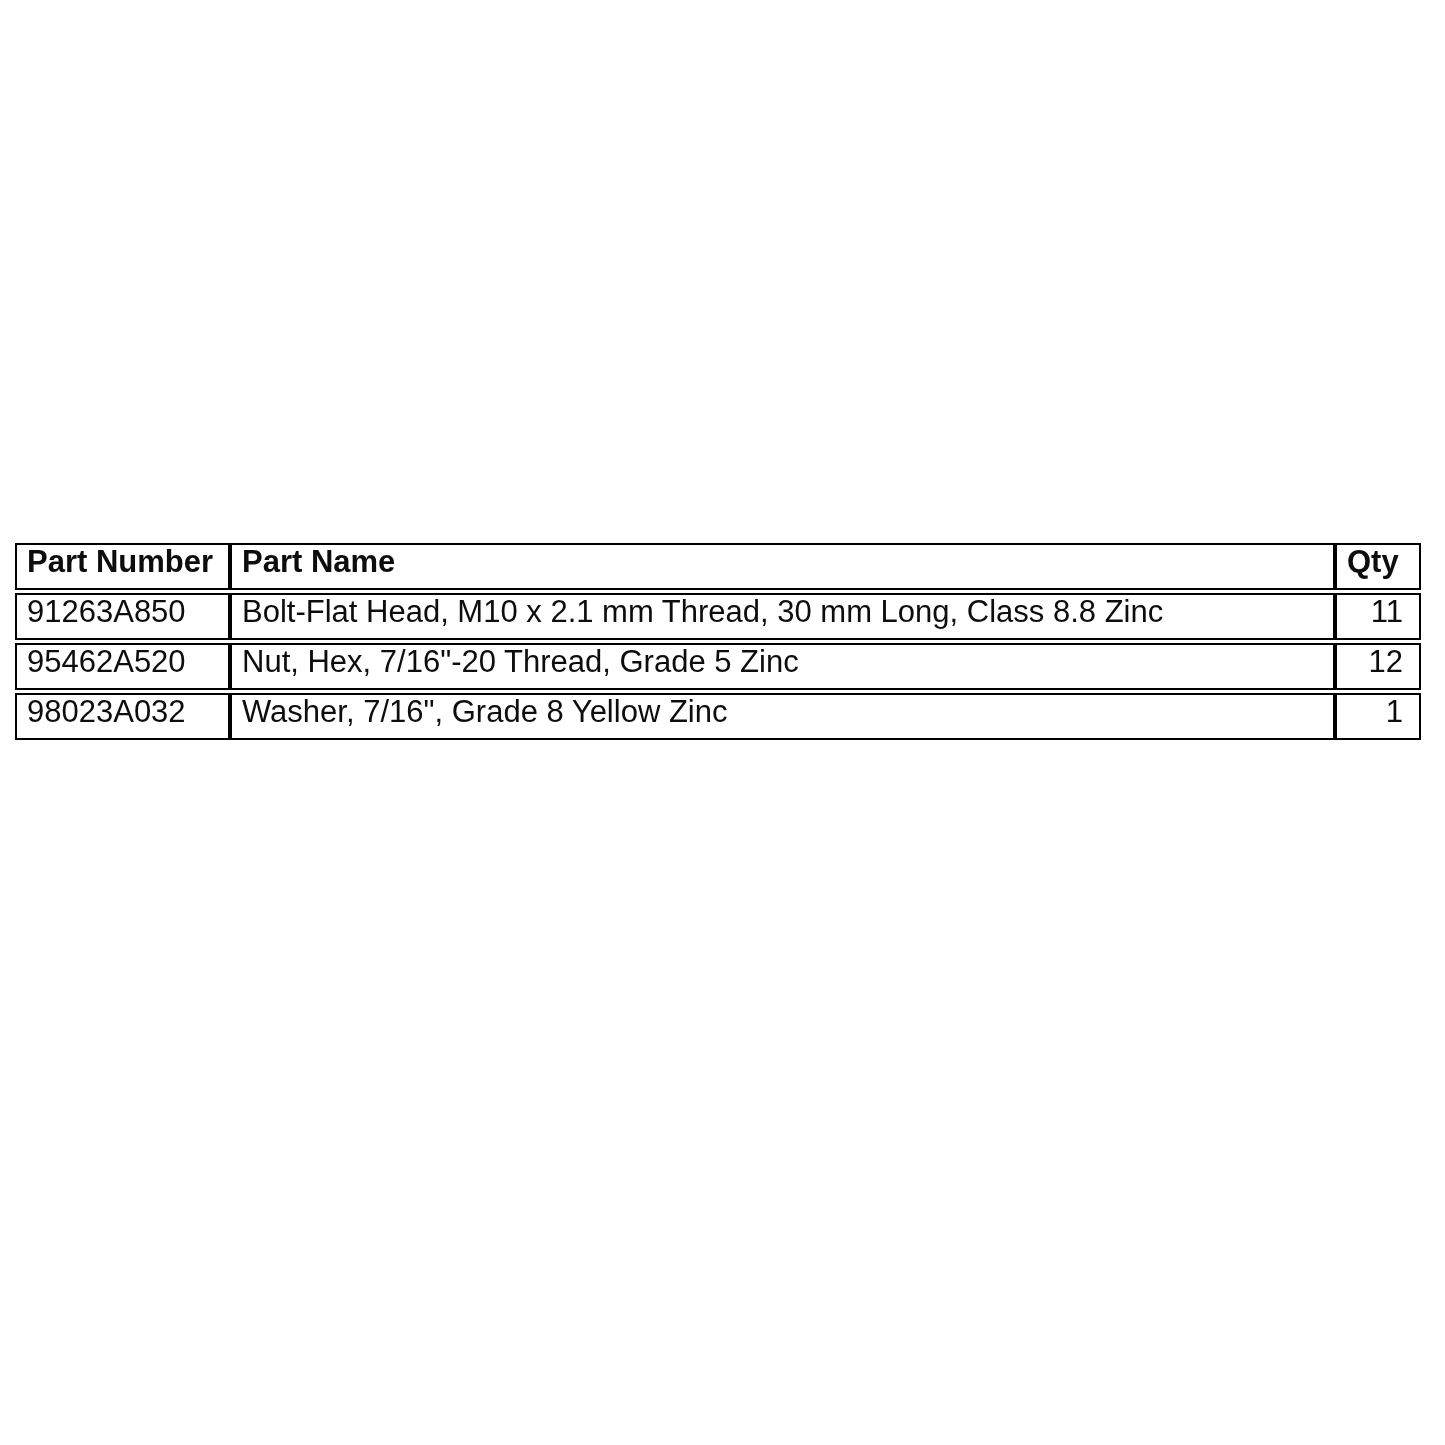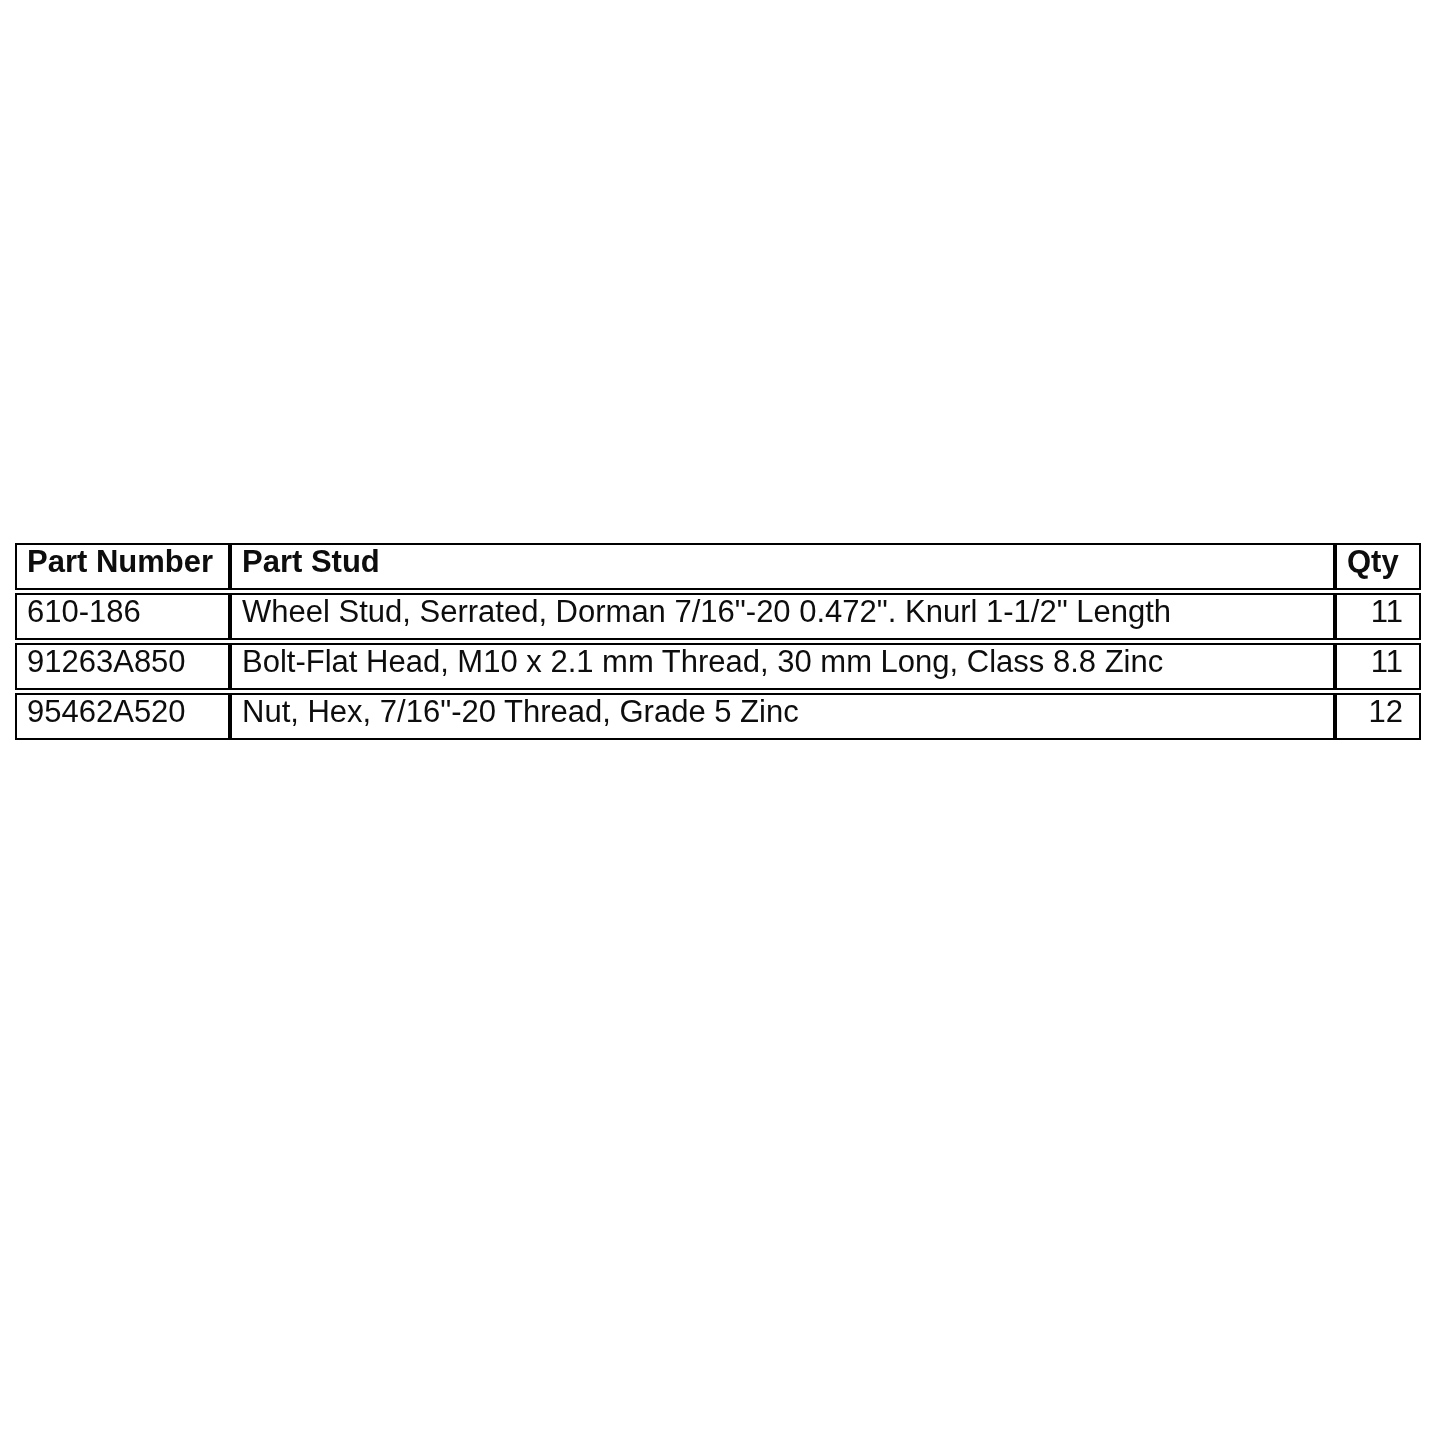"Part Stud" th { text: Stud -> Name }
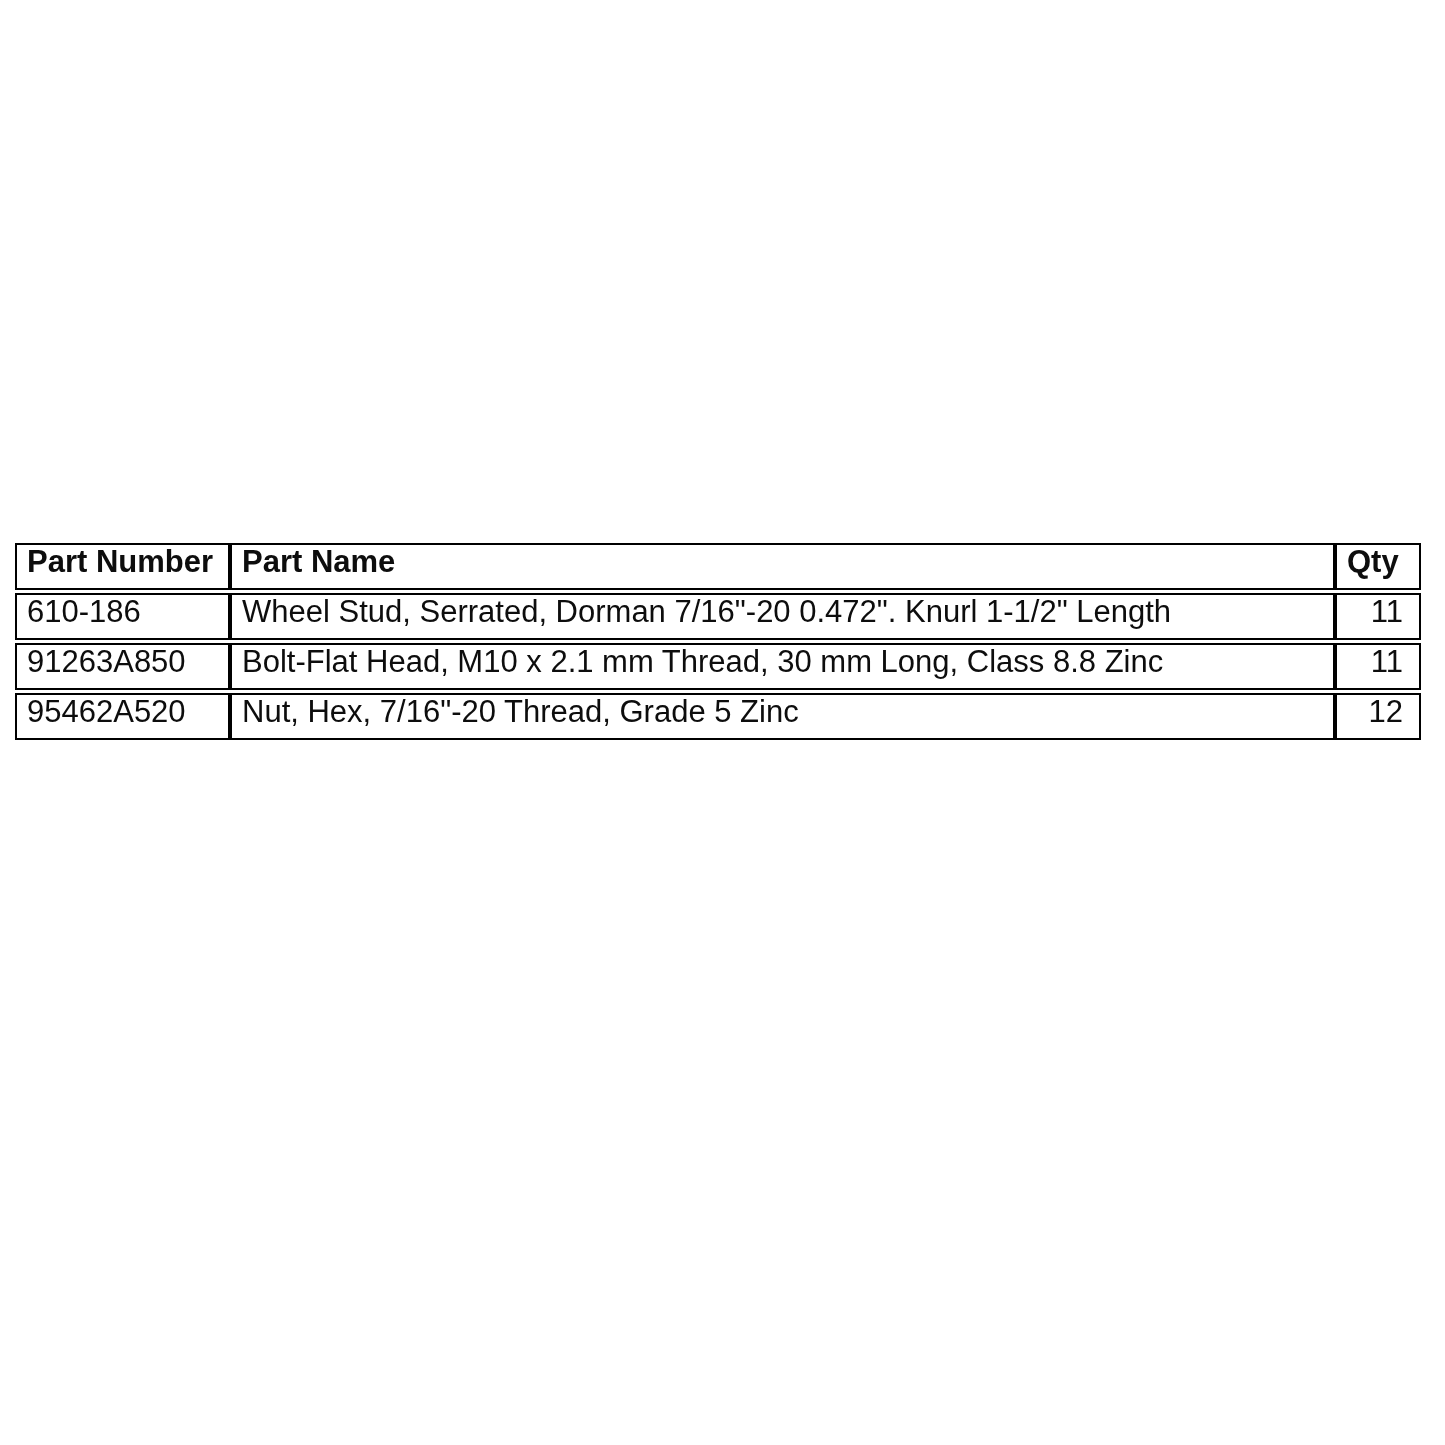"610-186" tr { html: <tr> <td>610-186</td> <td>Wheel Stud, Serrated, Dorman 7/16"-20 0.472". Knurl 1-1/2" Length</td> <td>11</td> </tr> -> none }
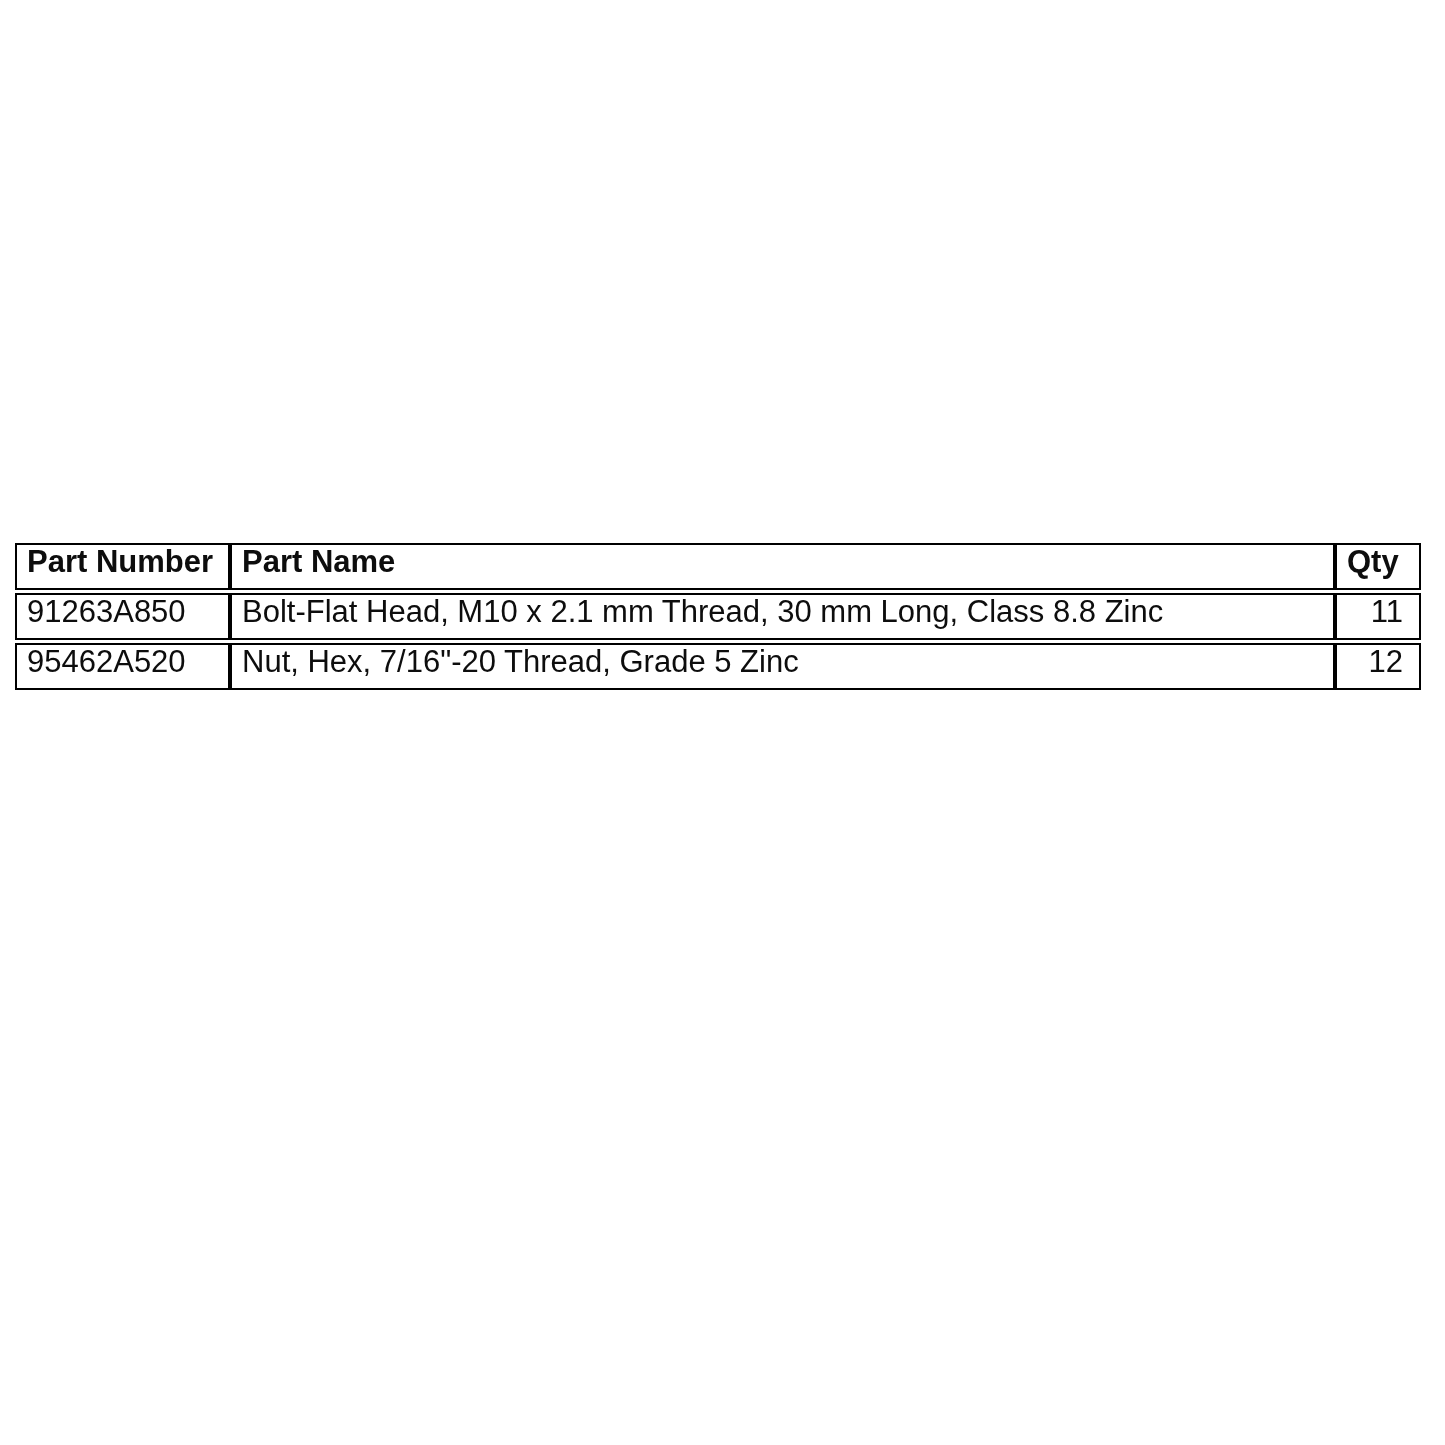"98023A032" tr { html: none -> <tr> <td>98023A032</td> <td>Washer, 7/16", Grade 8 Yellow Zinc</td> <td>1</td> </tr> }
